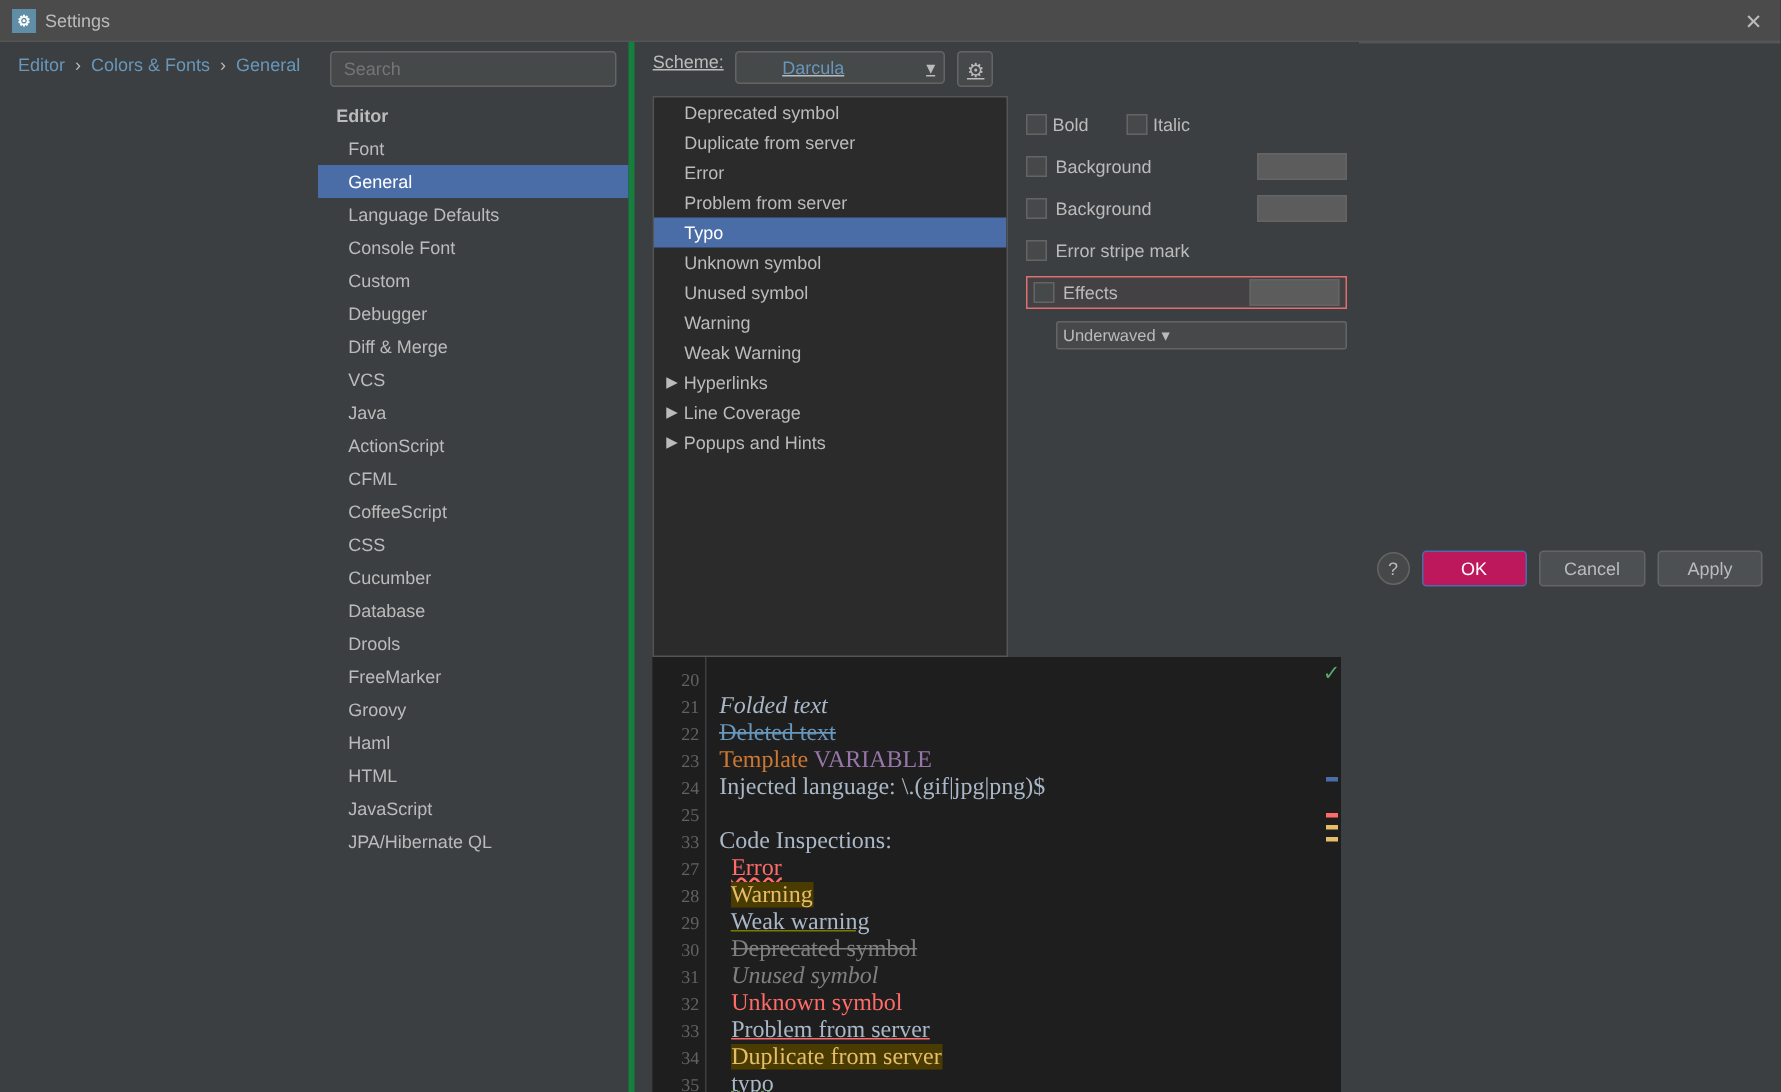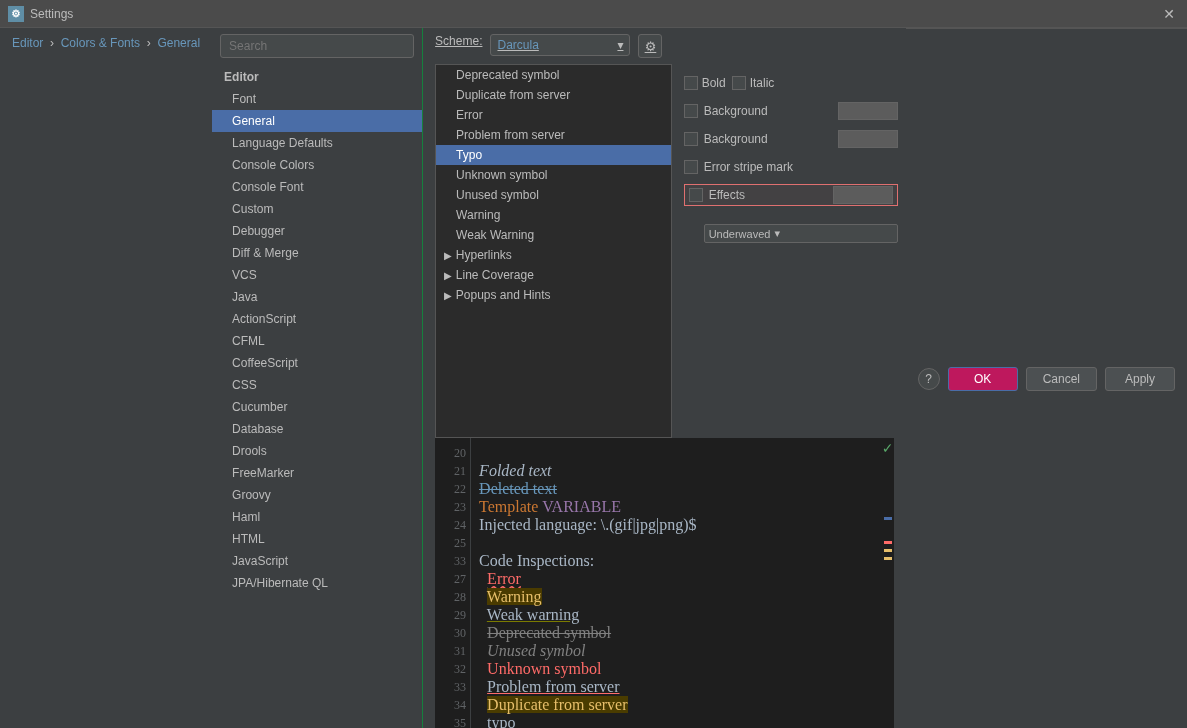"Search" .sidebar { border-right: 1px solid #15803d -> 4px solid #15803d }
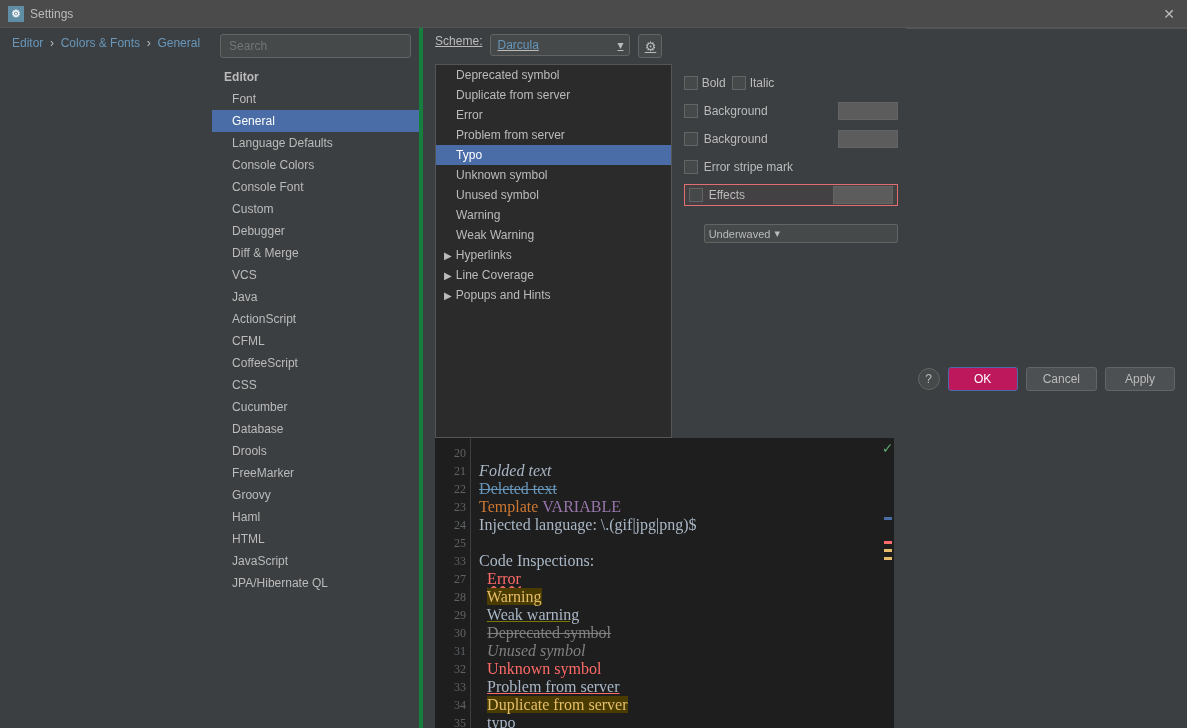"Darcula" .scheme-select-text { margin-left: none -> 24px }
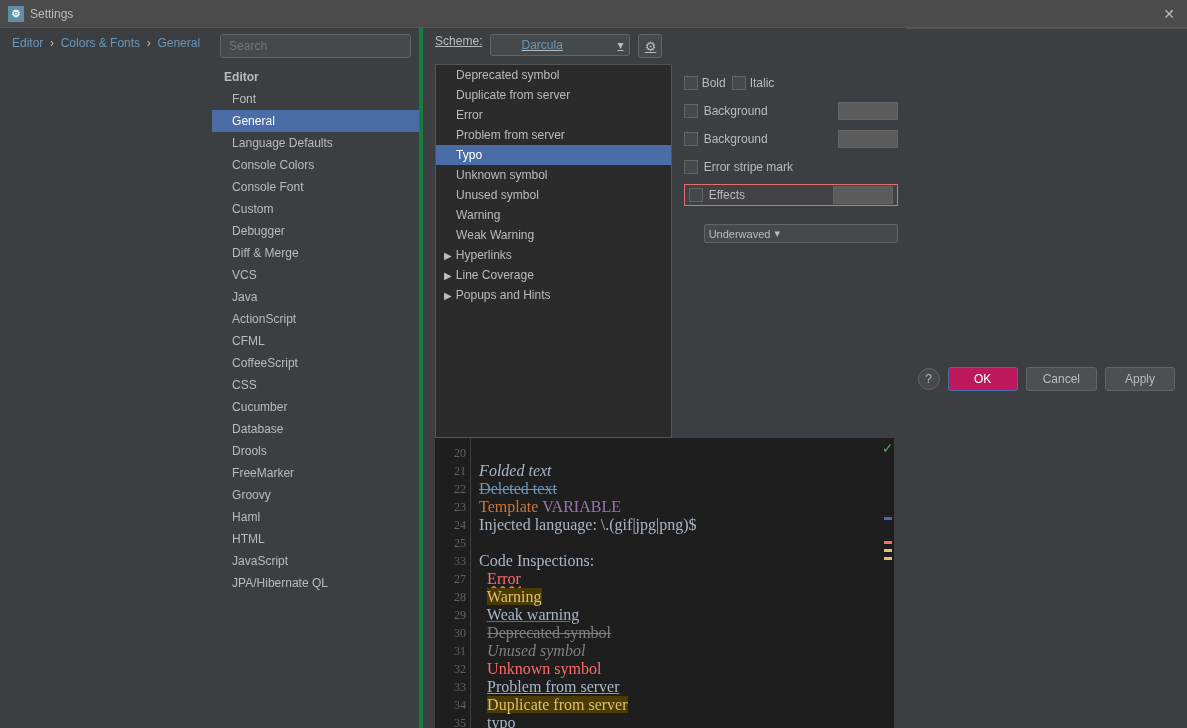"Bold" .bold-italic-row { gap: 6px -> 25px }
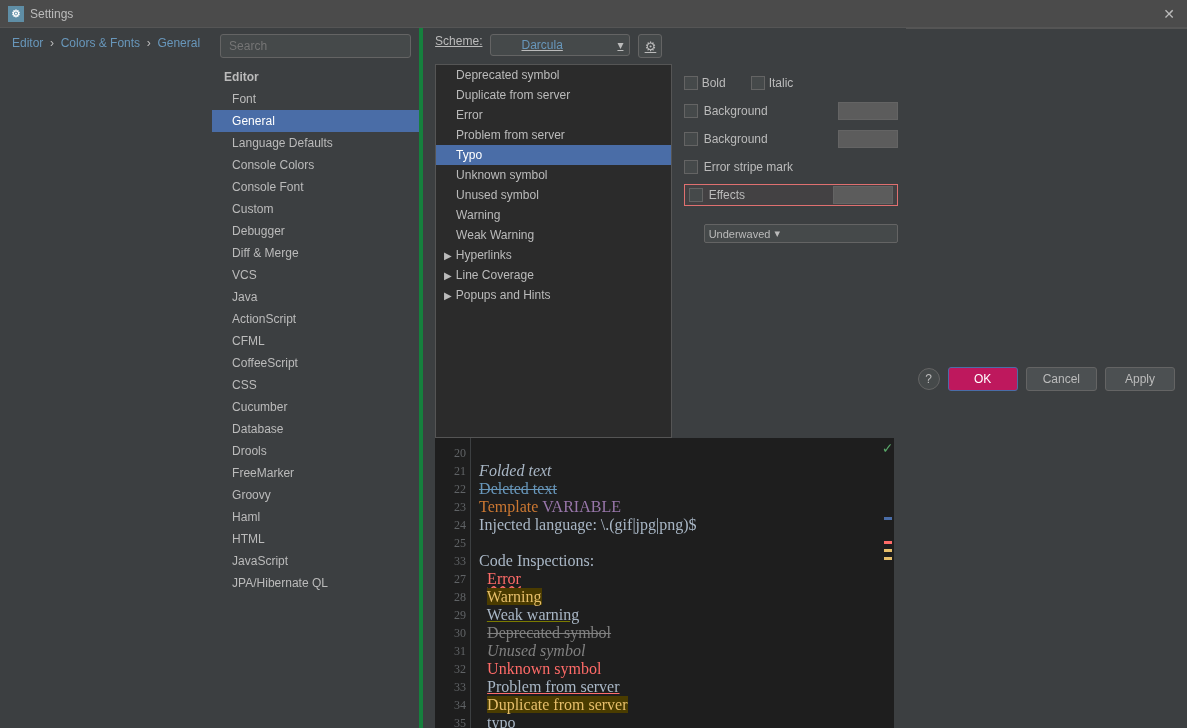"Console Colors" div.sidebar-item { html: <div>Console Colors</div> -> none }
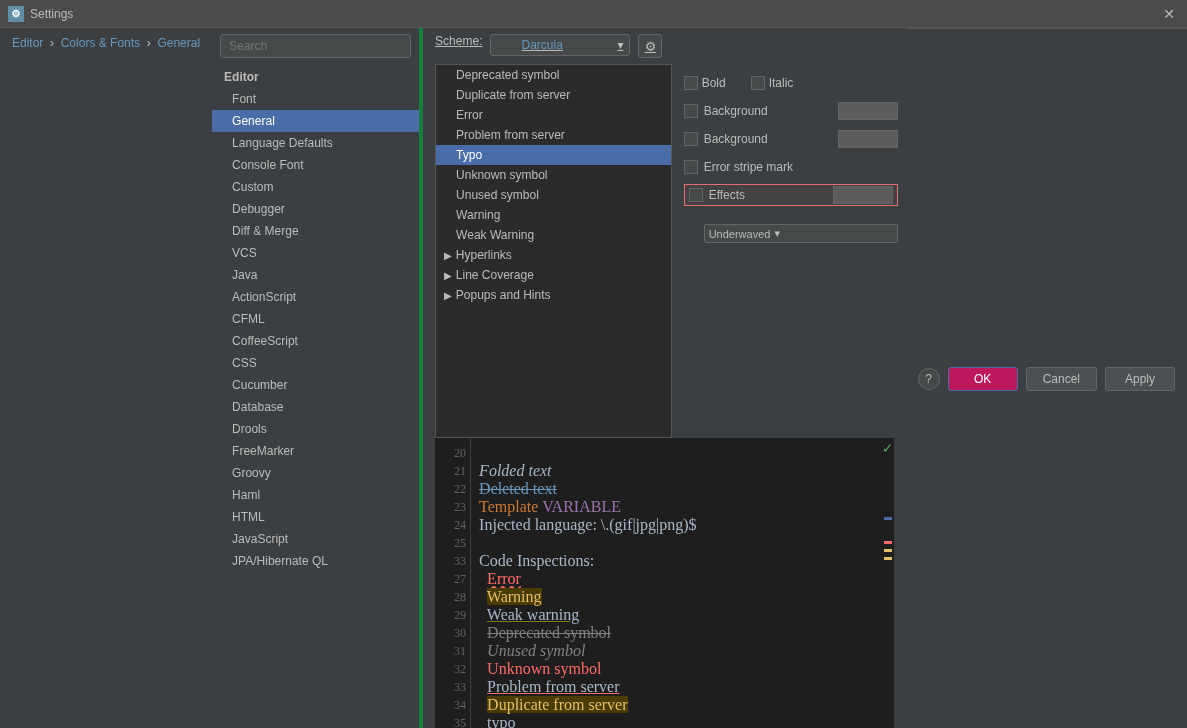"Underwaved" .effects-dropdown-row { margin-top: 12px -> 2px }
